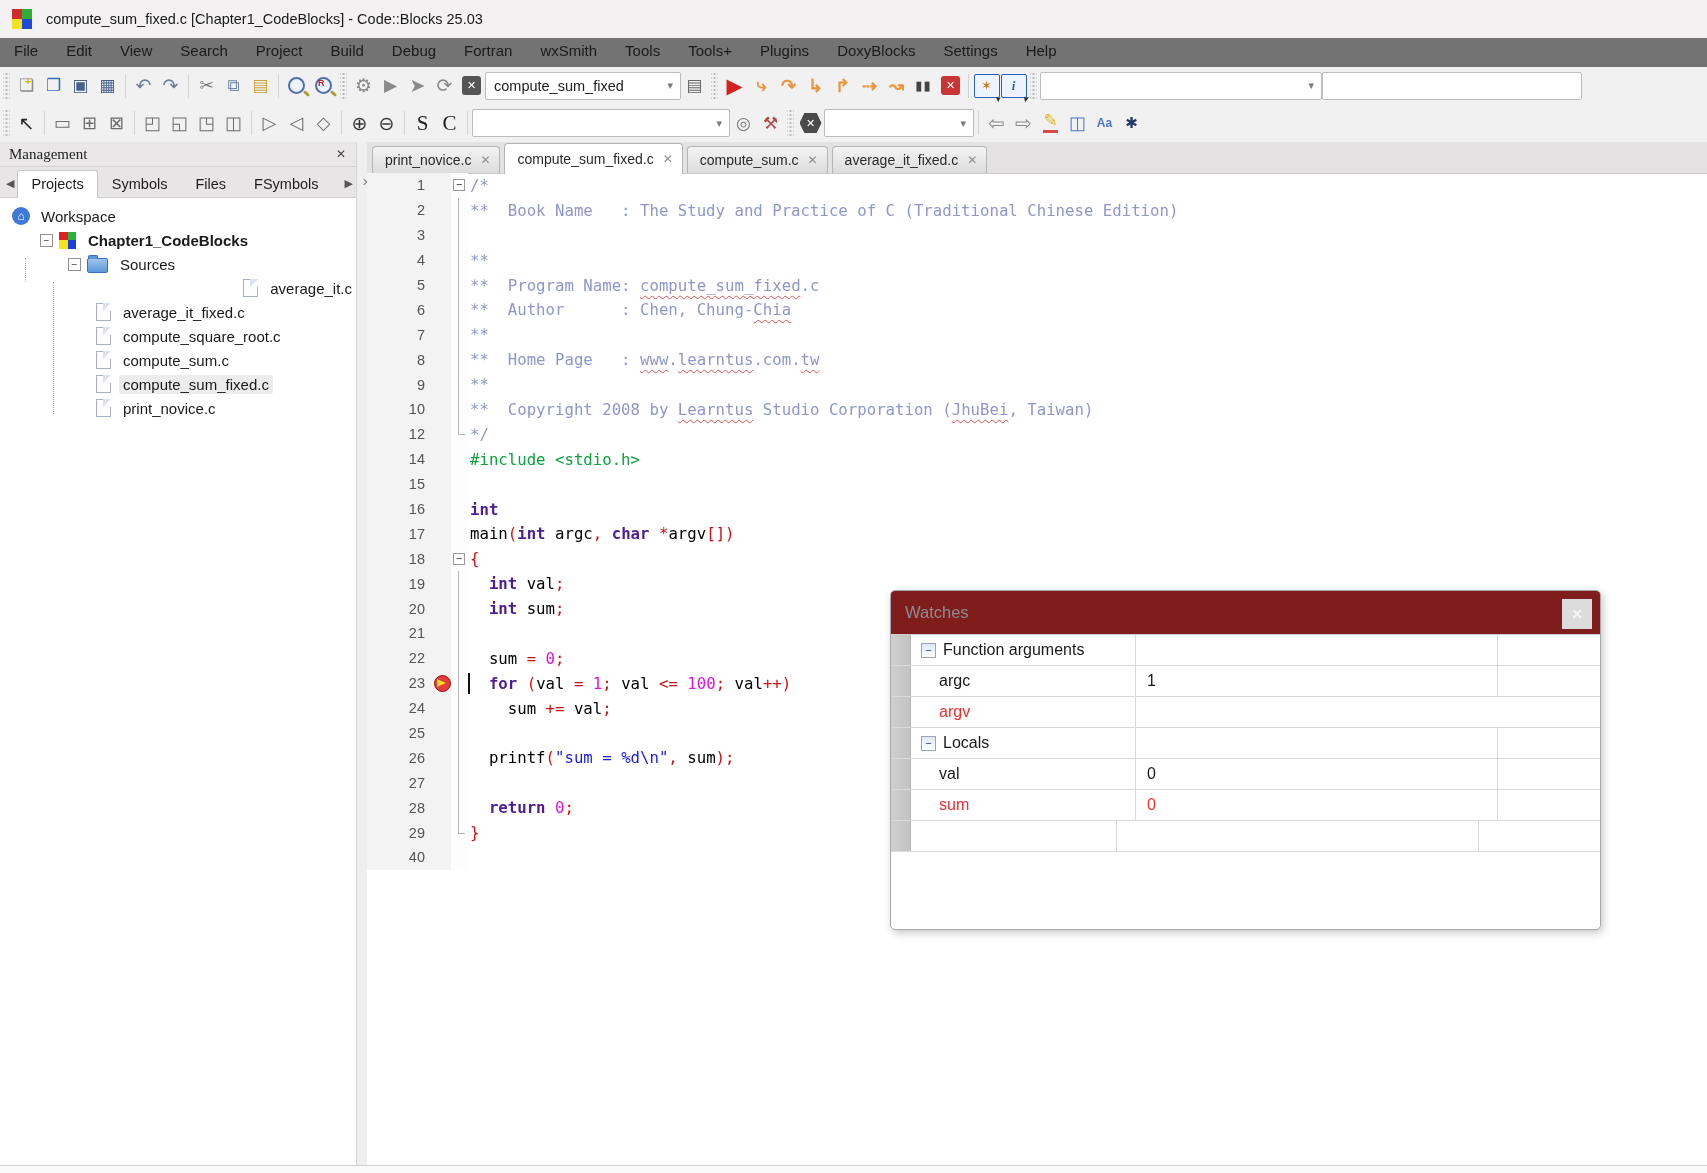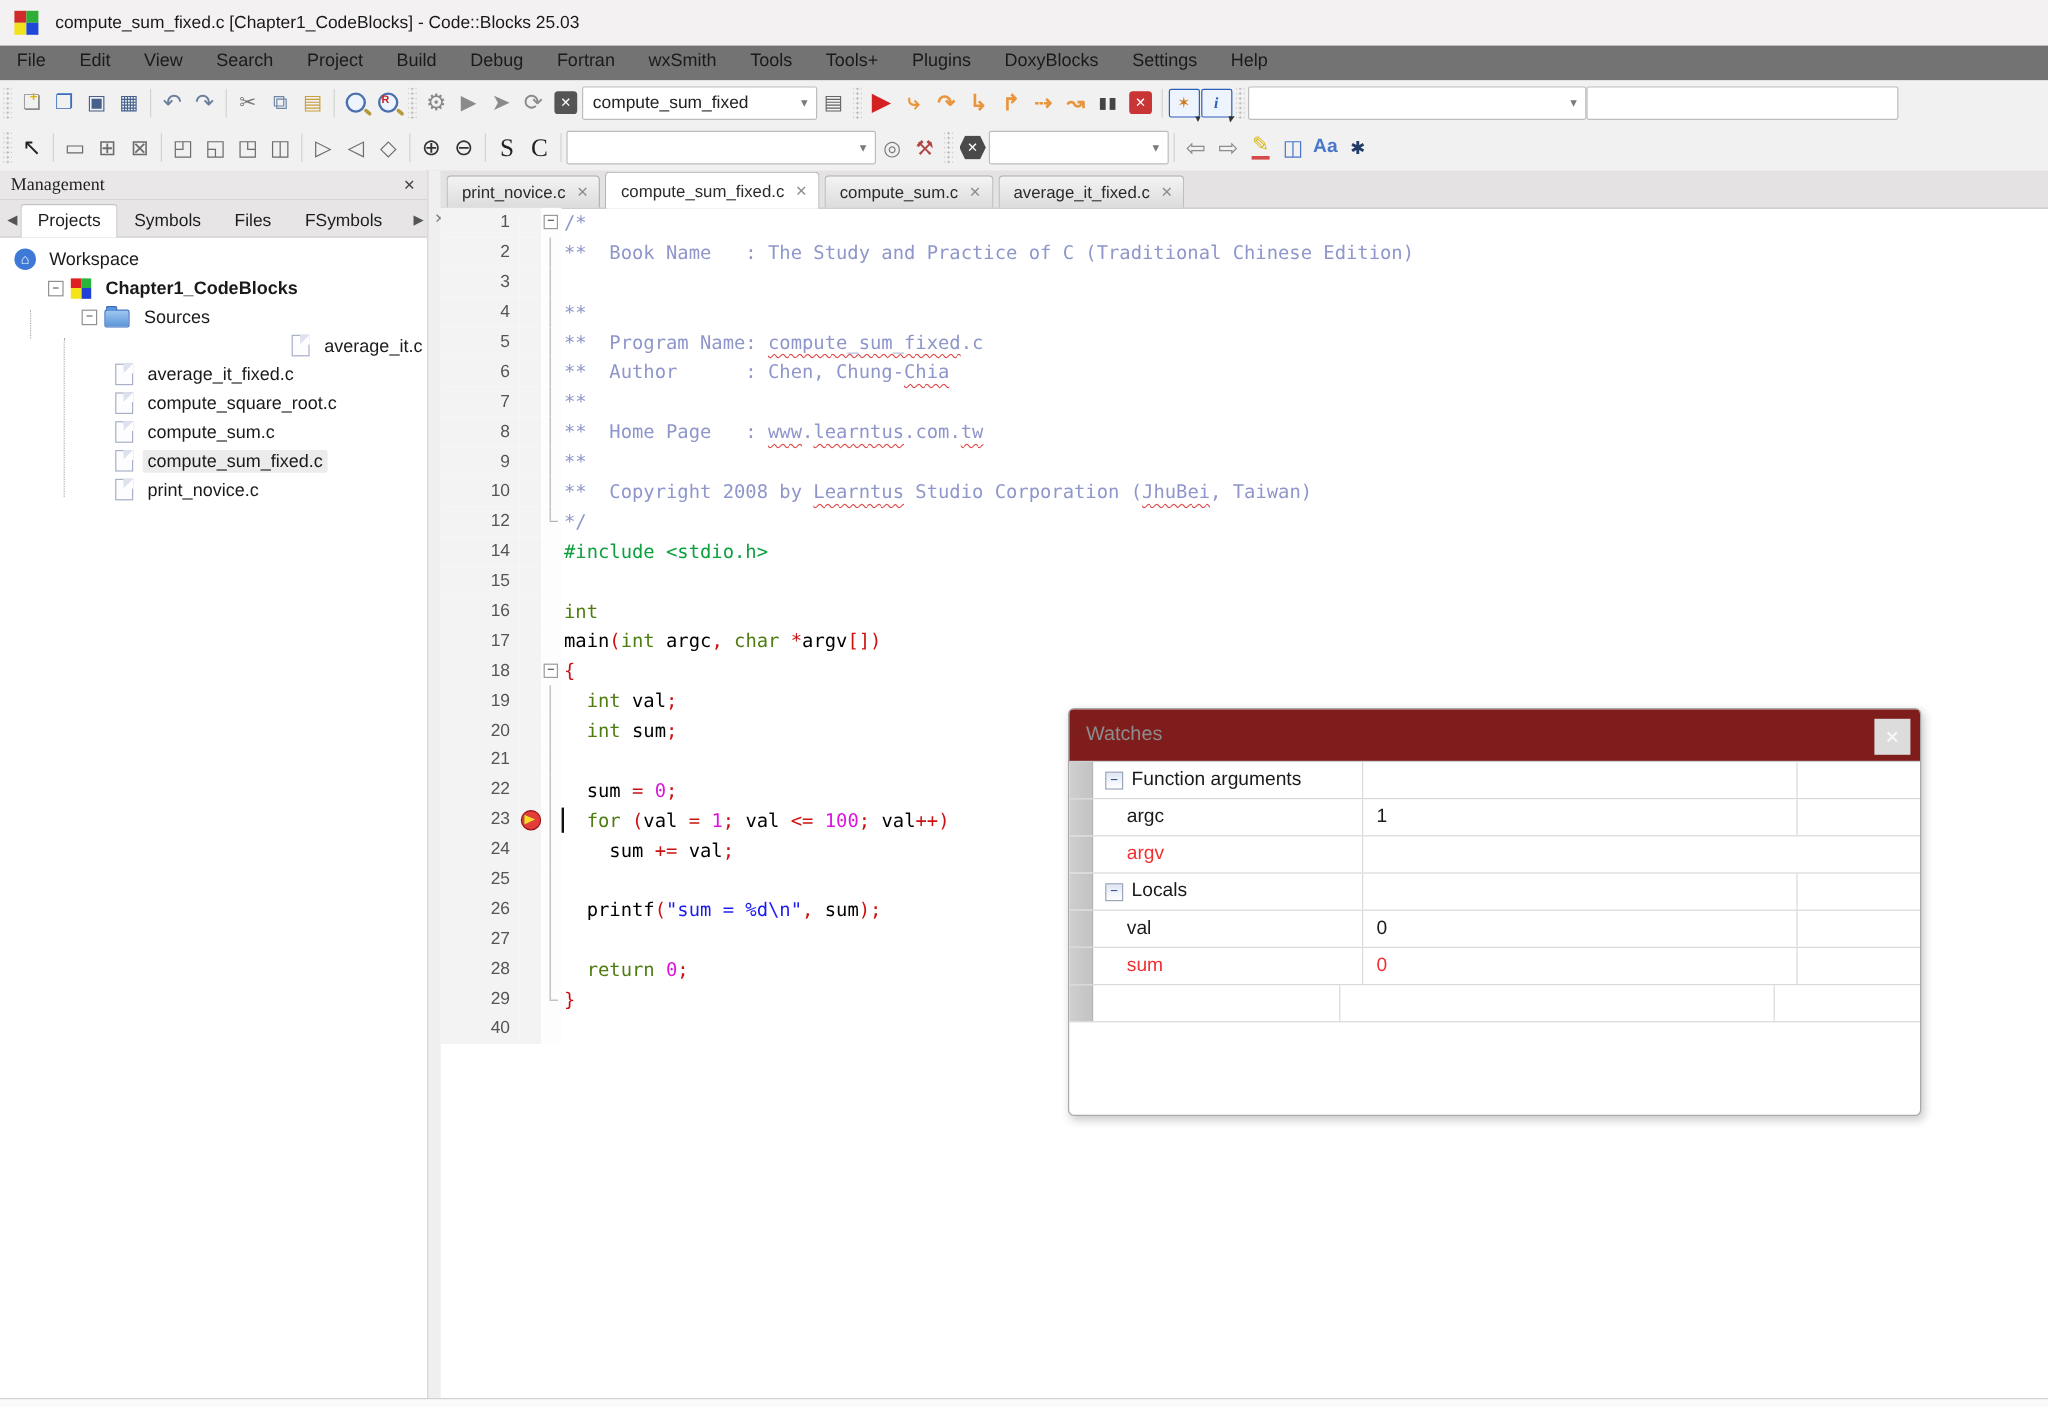"Aa" [data-name="match-case-icon"] { font-size: 16px -> 12px }
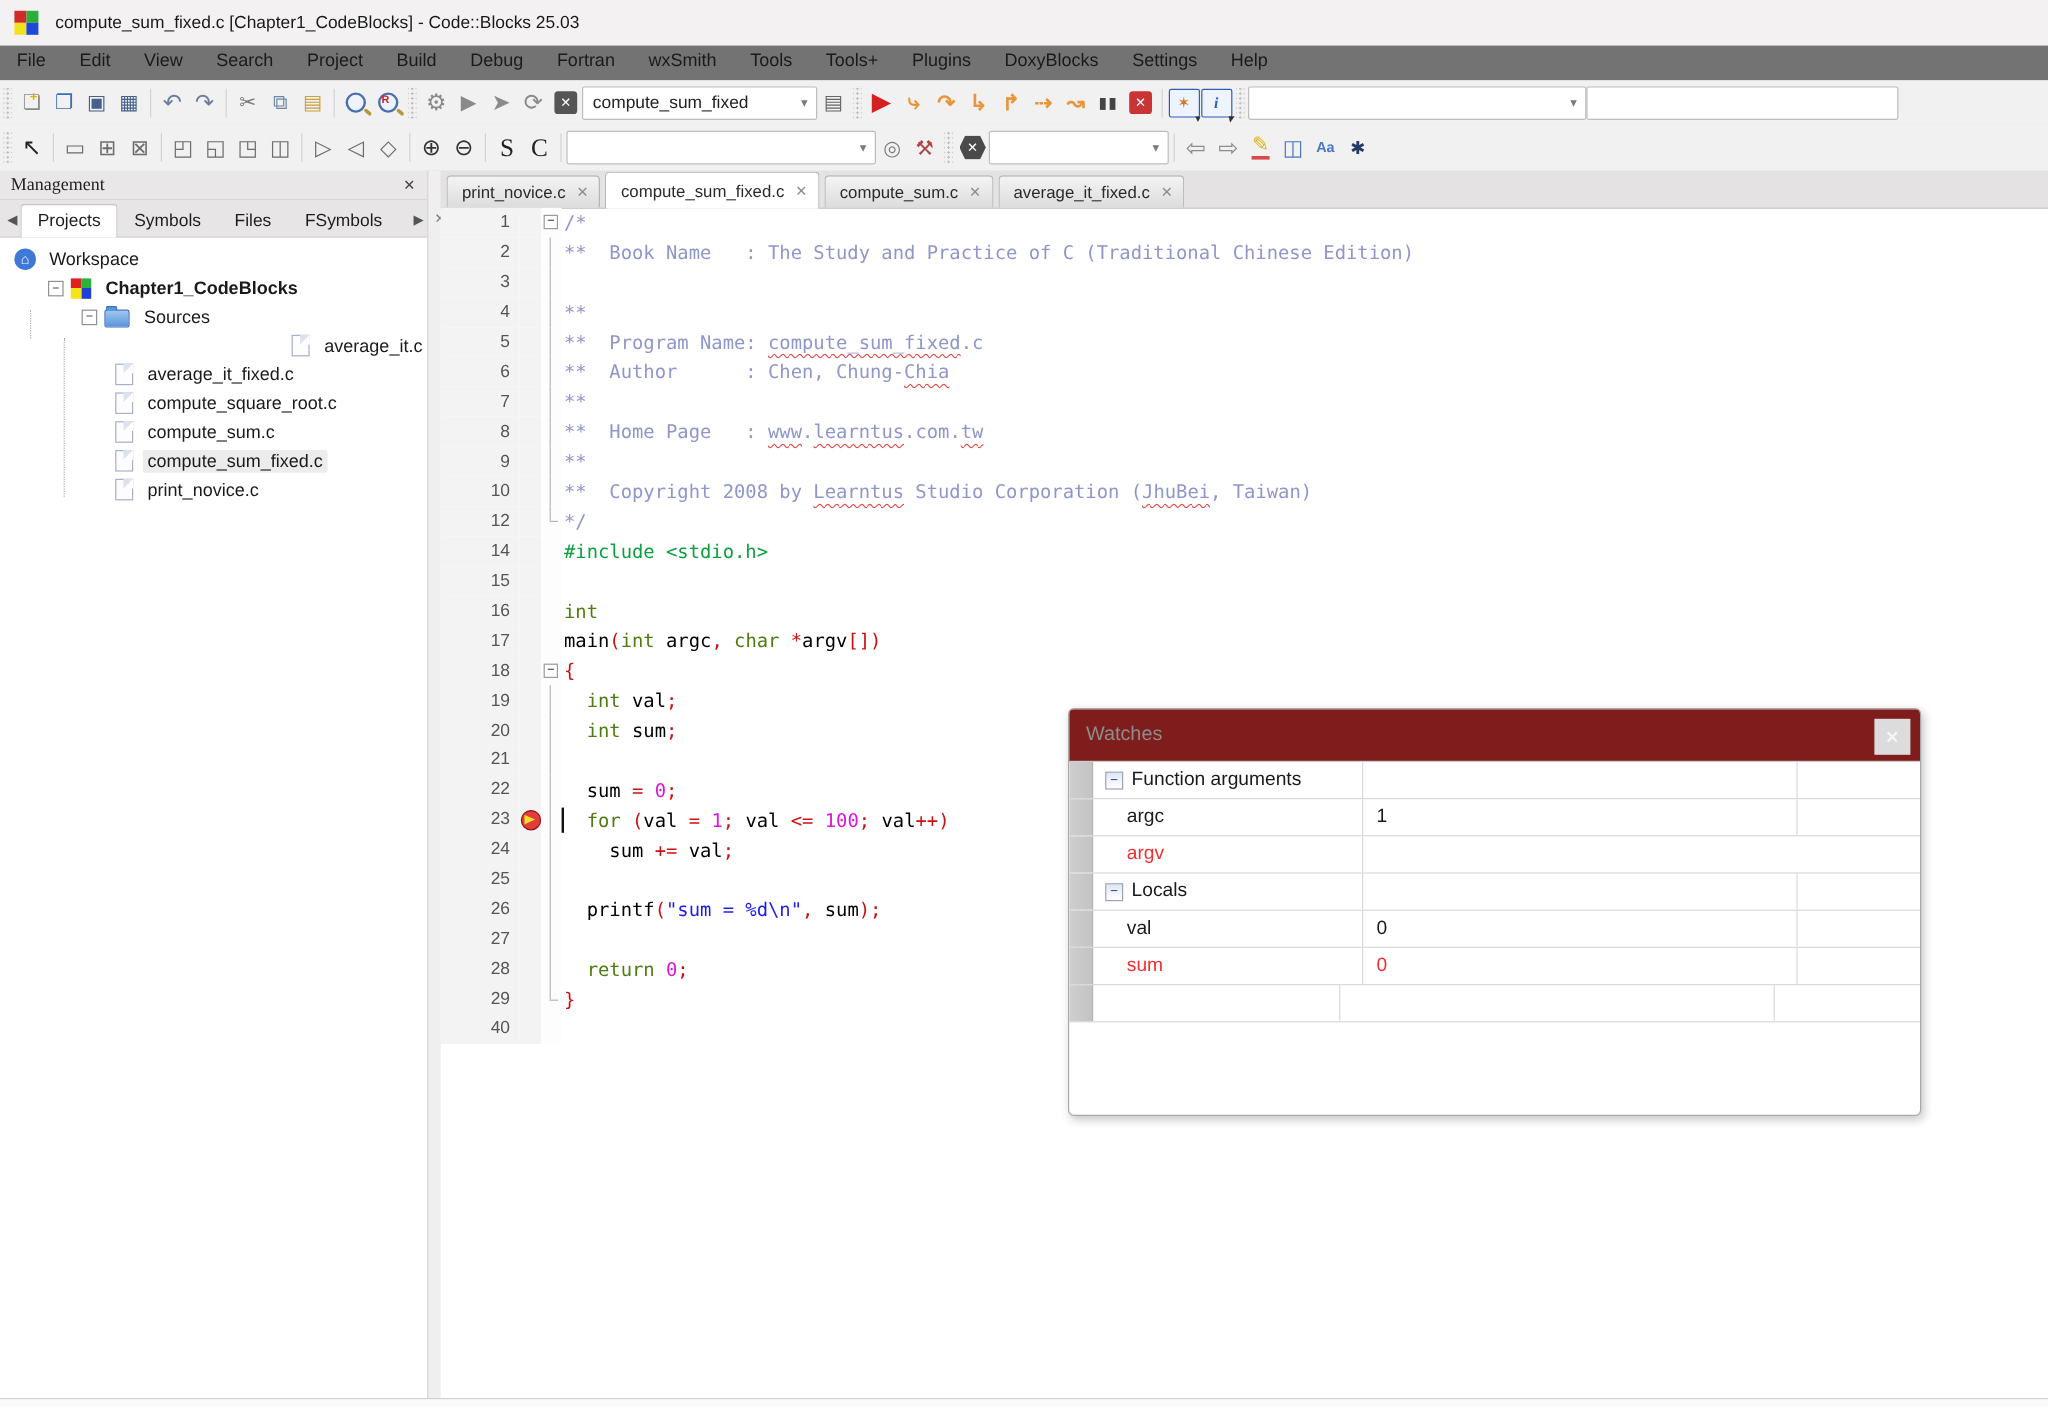"int" .k { color: #4d7c0f -> #4c1d95; font-weight: normal -> bold }
